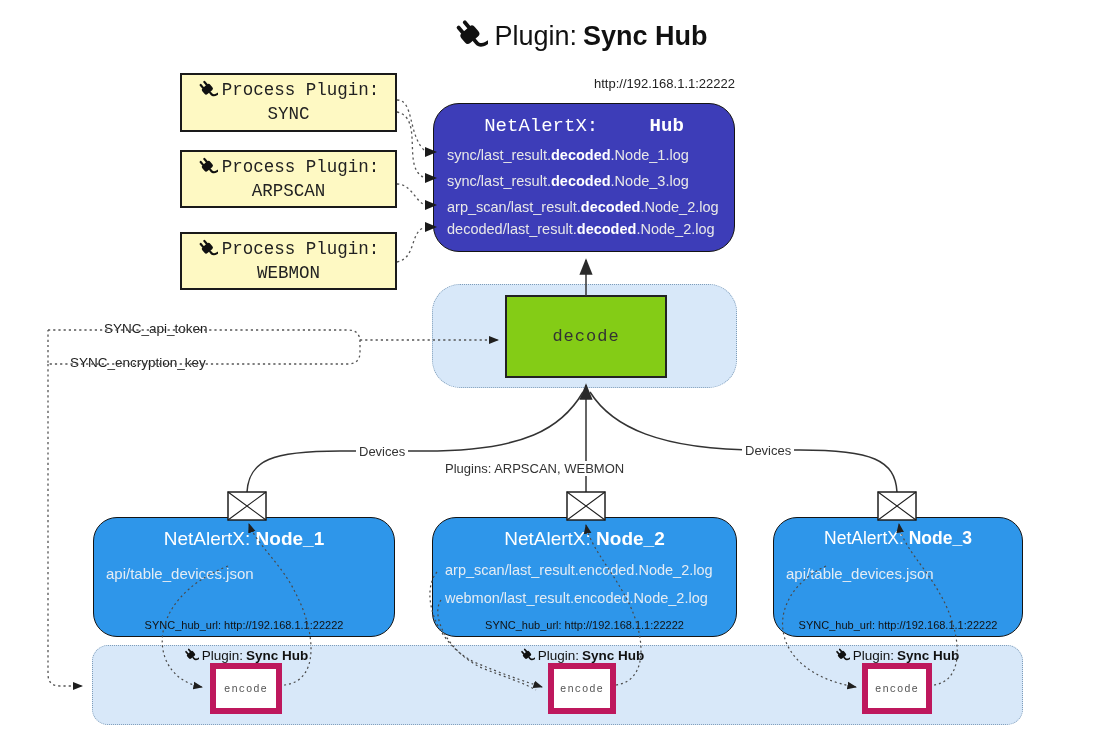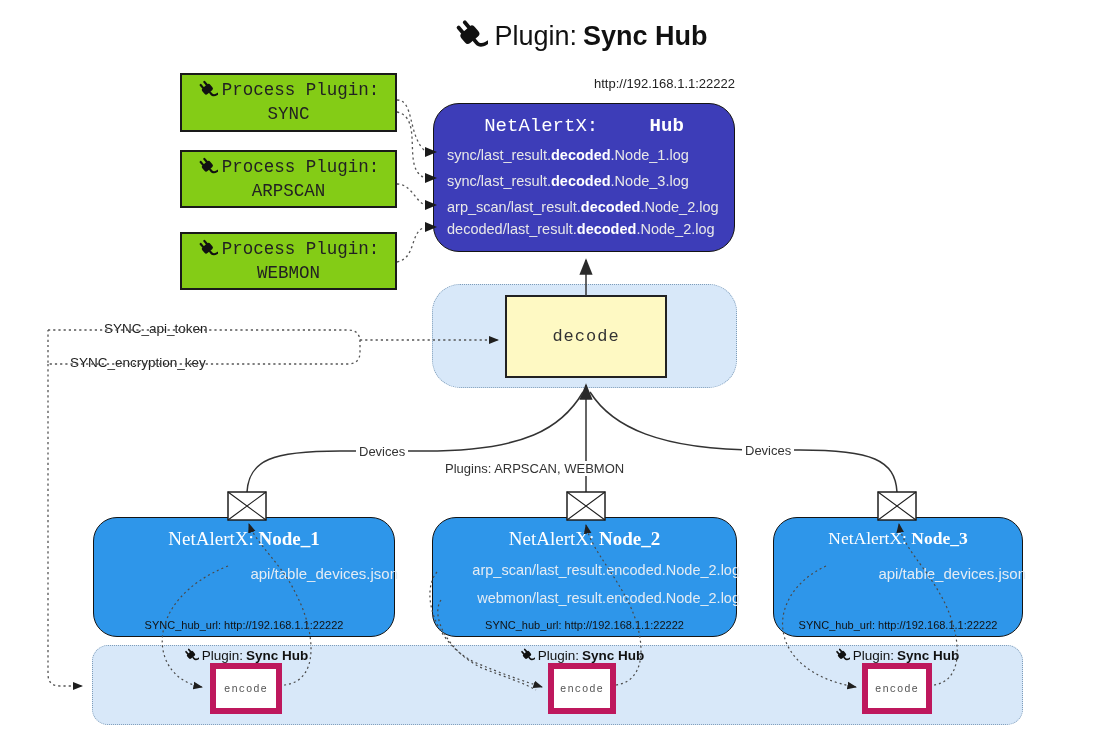"Process Plugin:" .pbox { background: #84cc16 -> #fef9c3 }
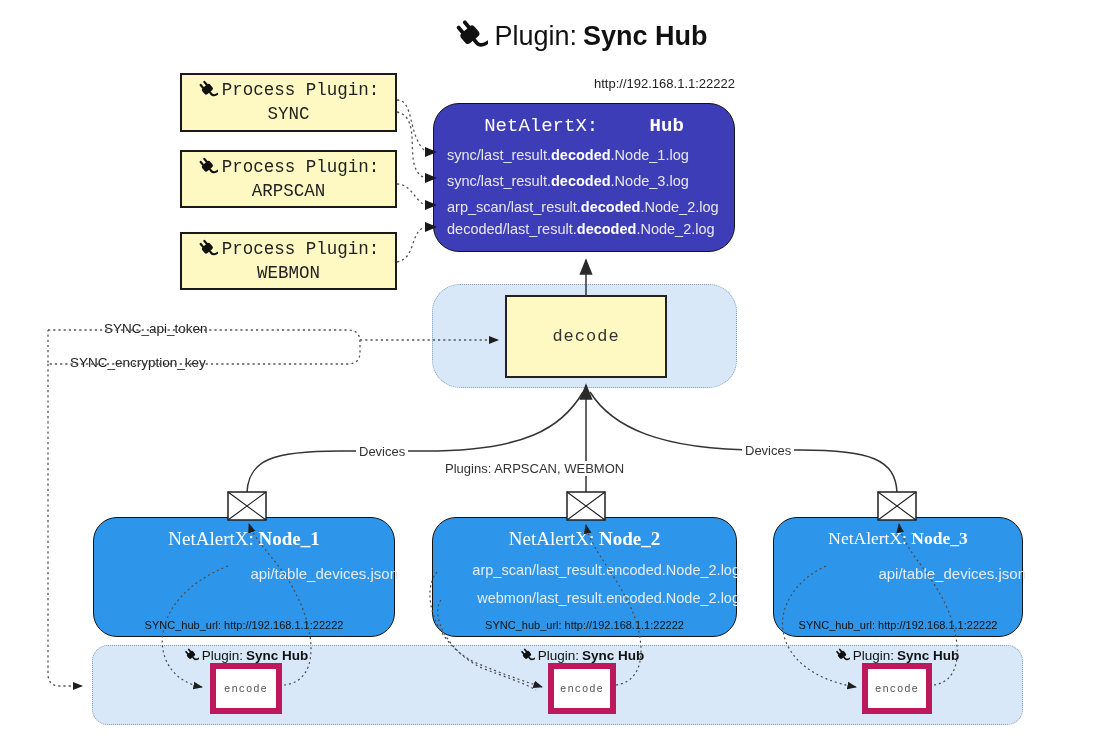"decode" .decode-box { background: #fef9c3 -> #84cc16 }
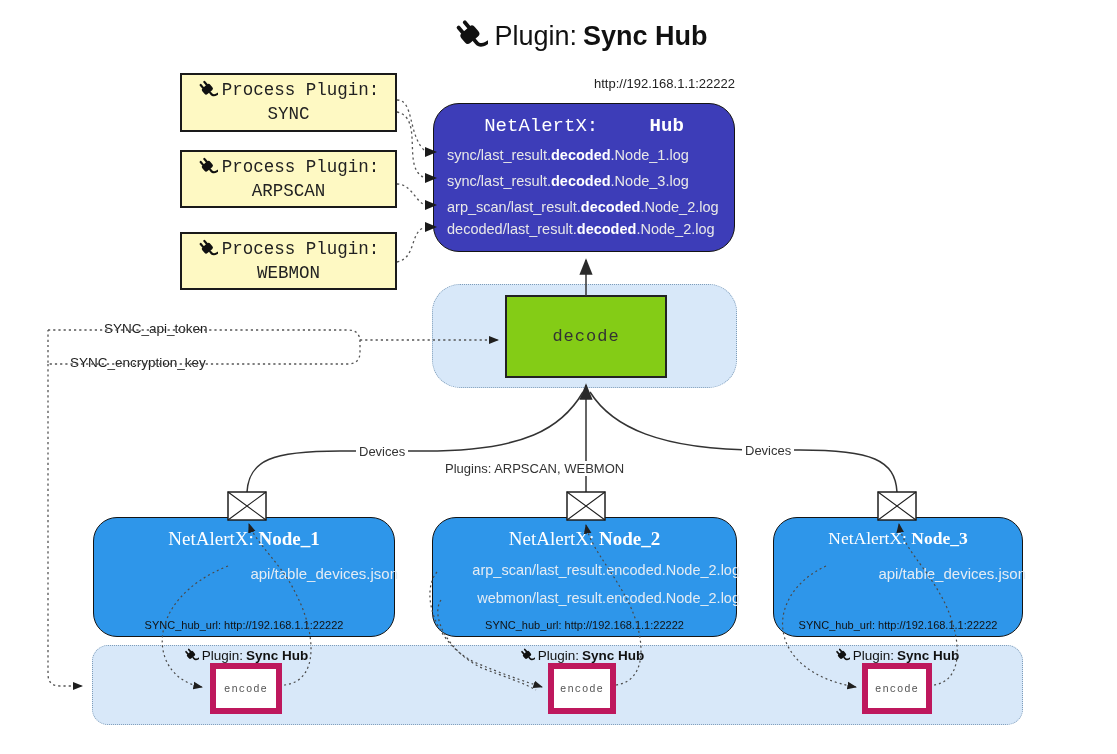"NetAlertX: Node_1" .node-title { font-family: Liberation Serif, serif -> Liberation Sans, sans-serif }
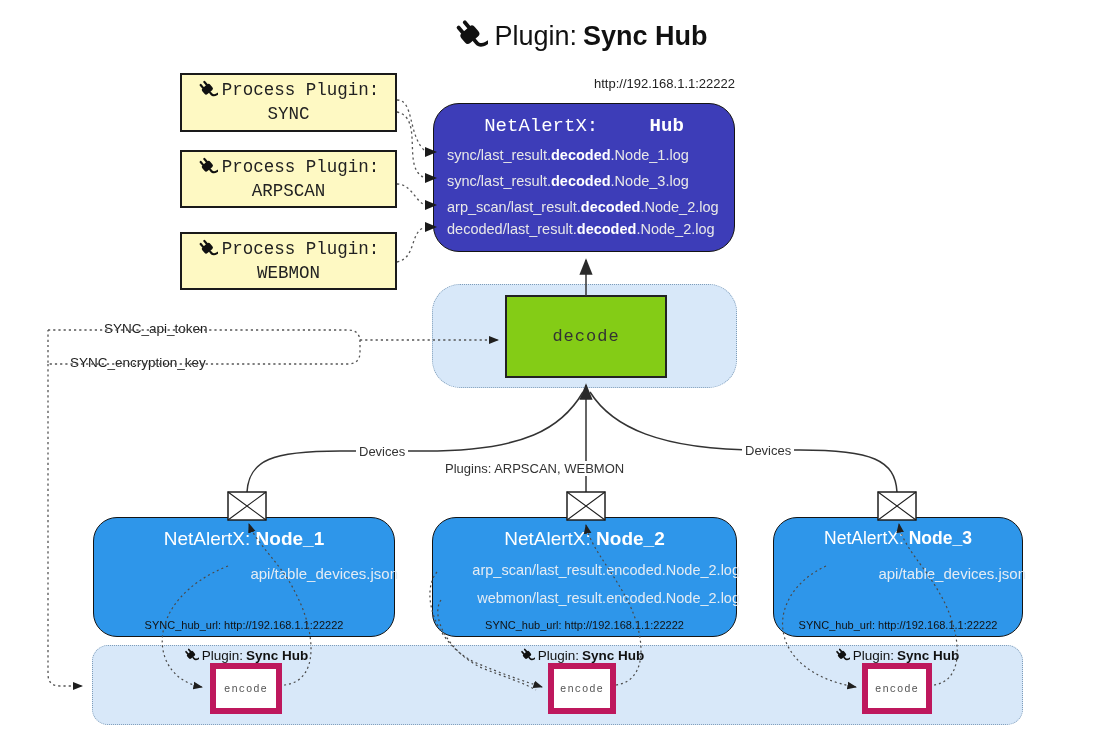"api/table_devices.json" .node-file { left: 4px -> 12px; text-align: right -> left }
